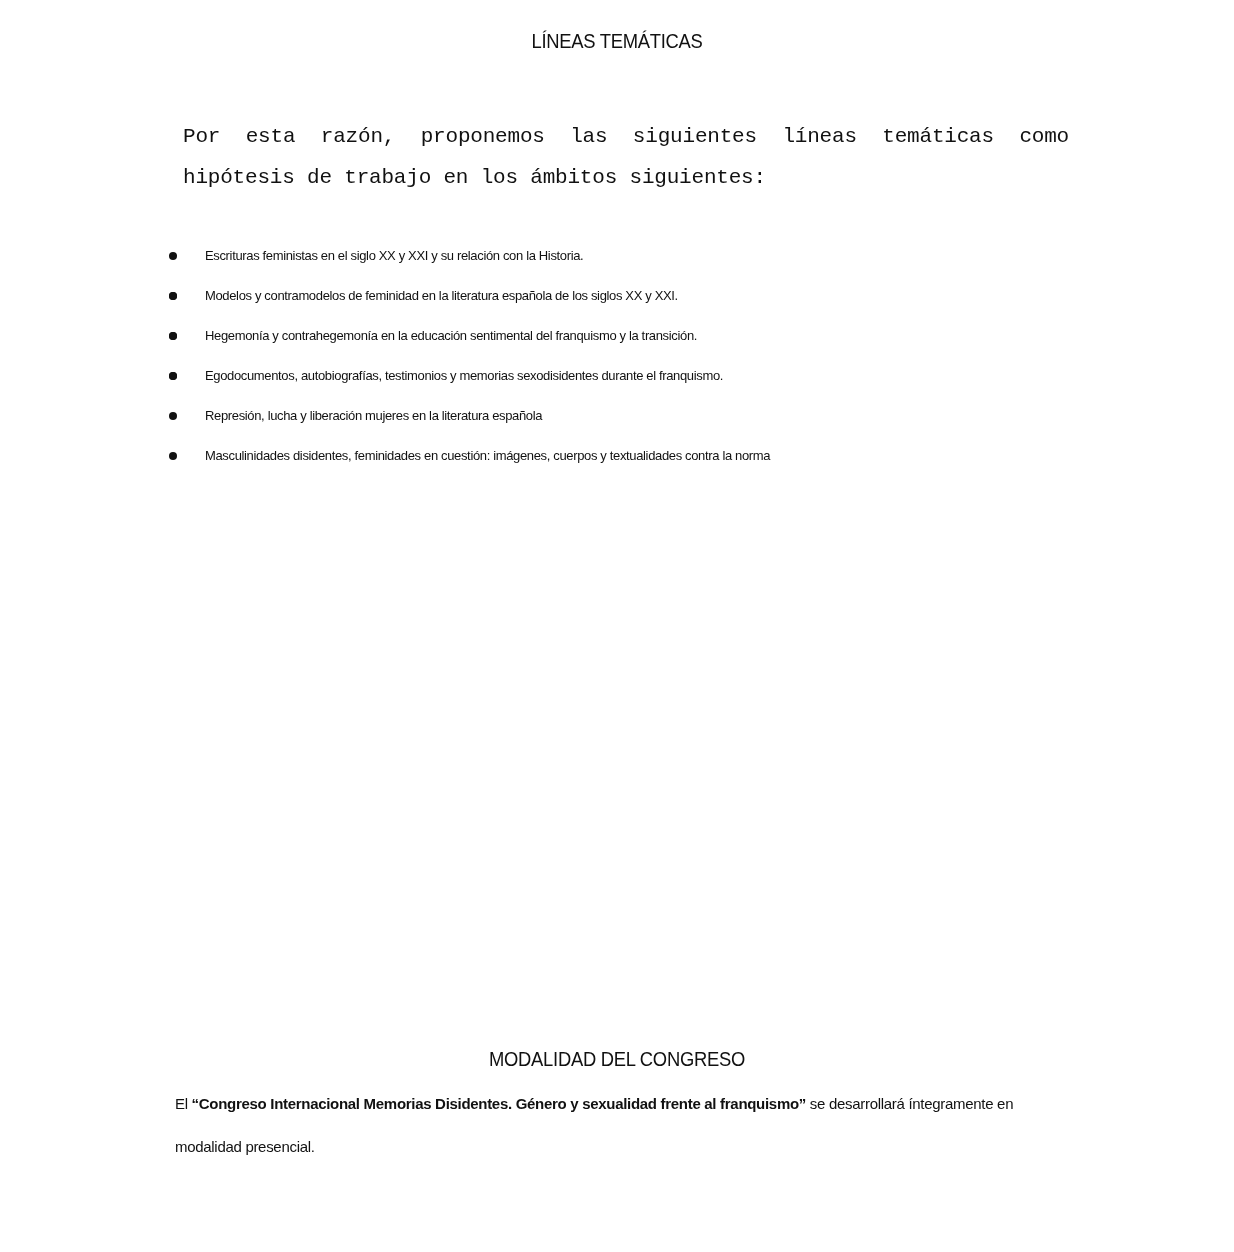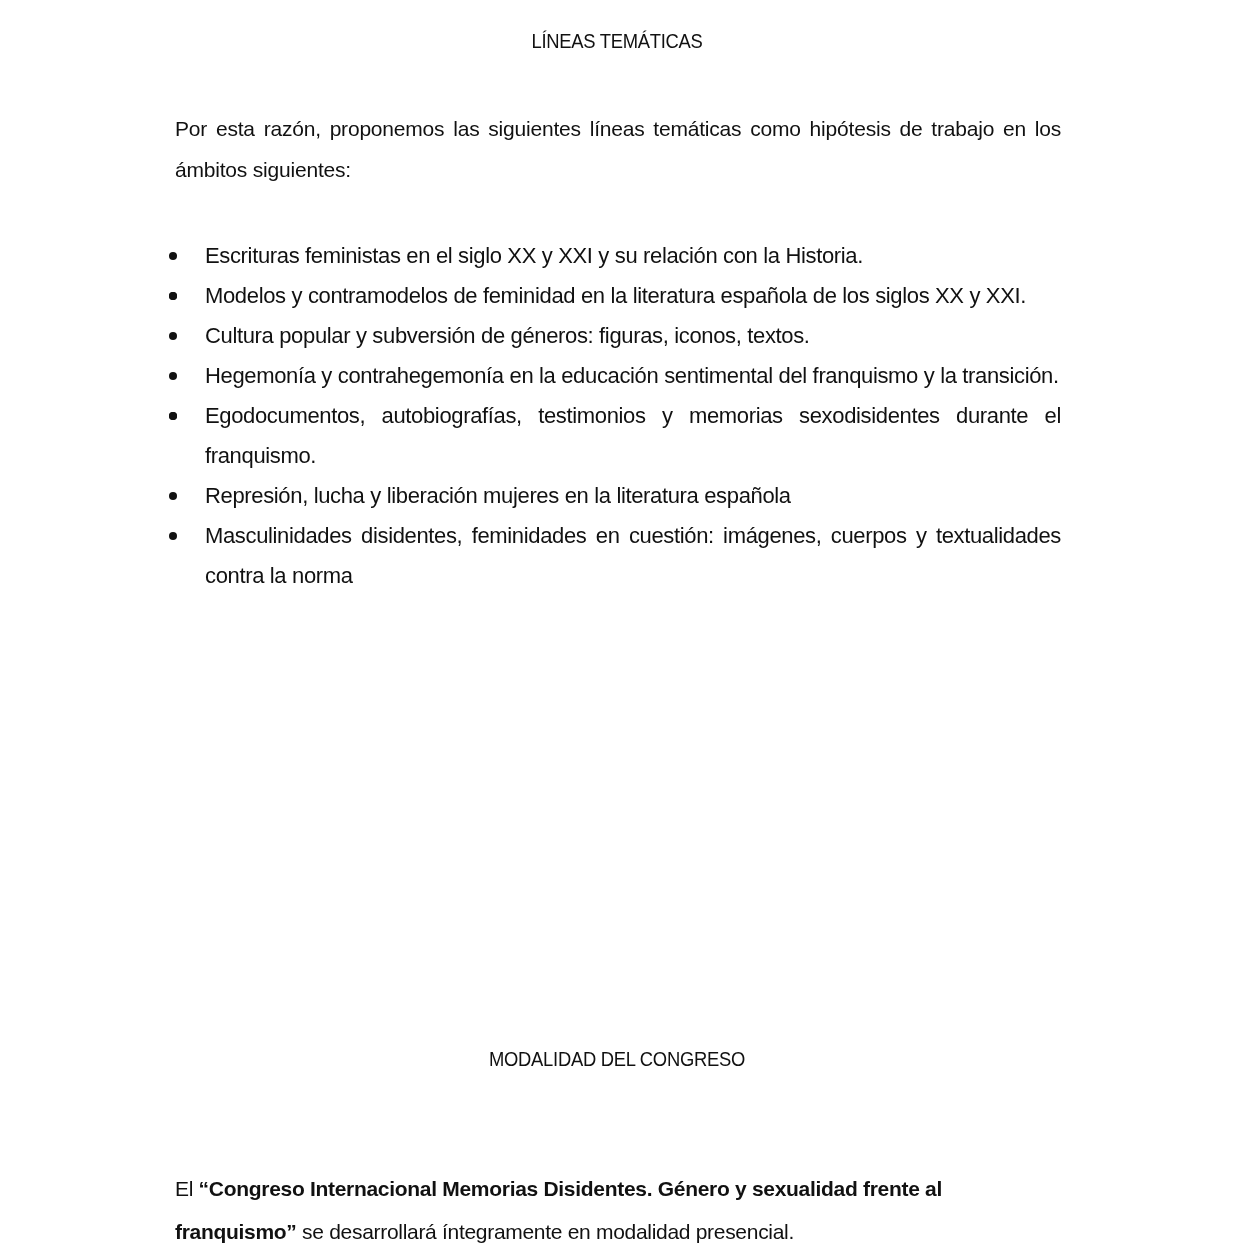"Por esta razón, proponemos las" .intro { font-family: none -> Liberation Mono, monospace; margin: 0 -> 8px }
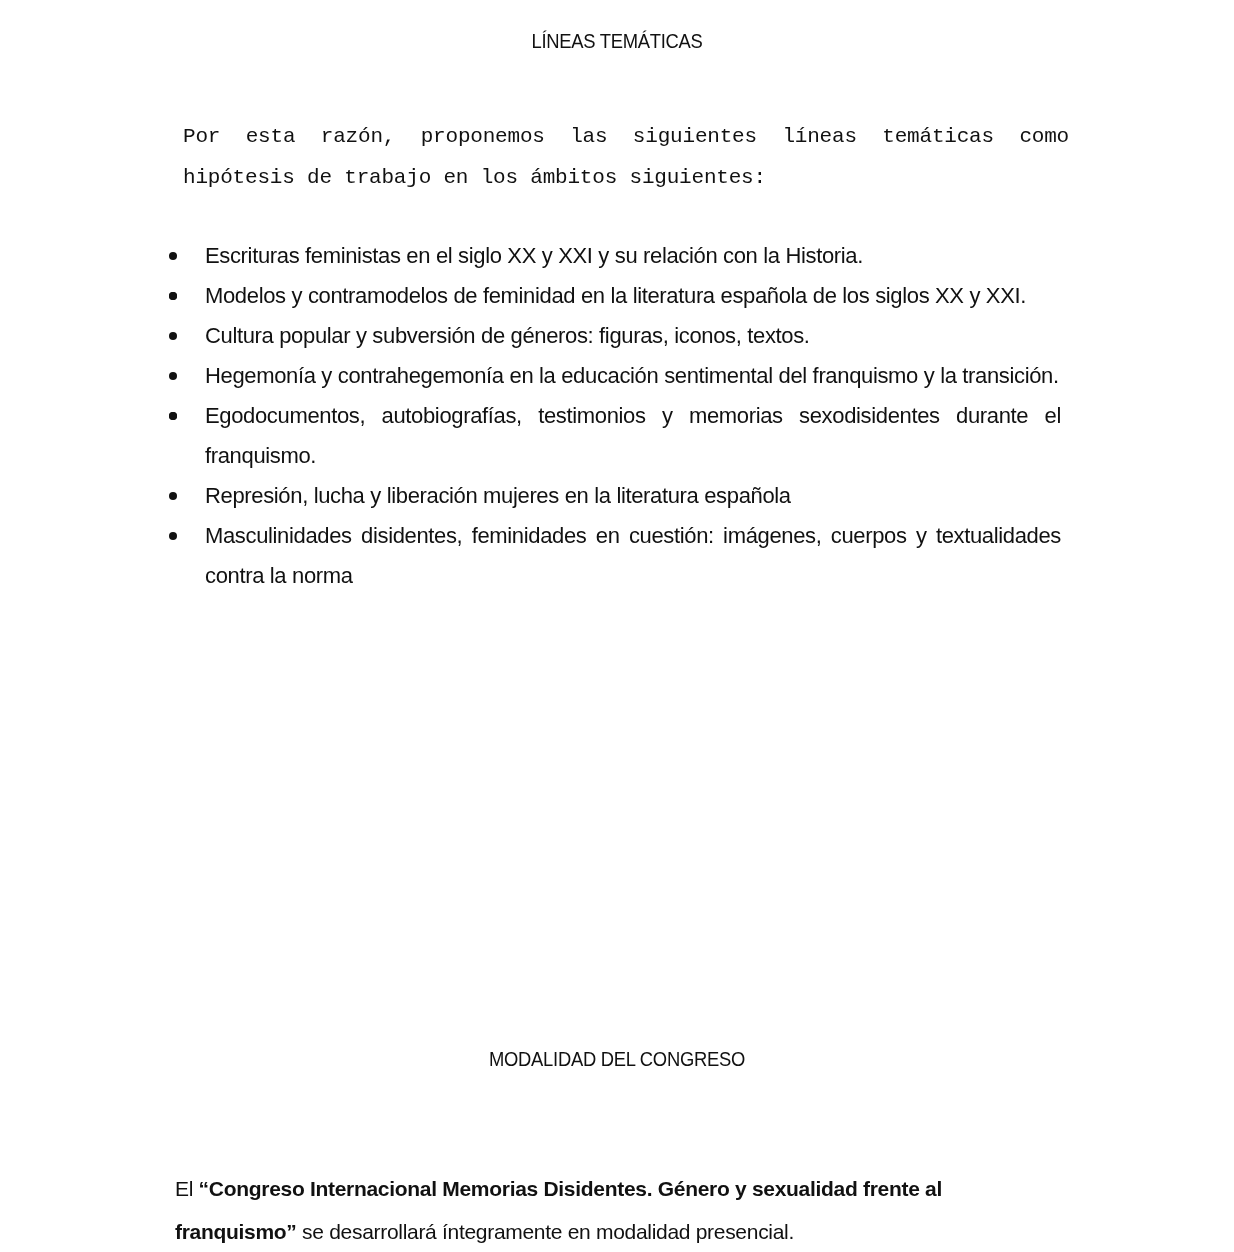"Escrituras feministas en el siglo" .topic { font-size: 22px -> 13px }
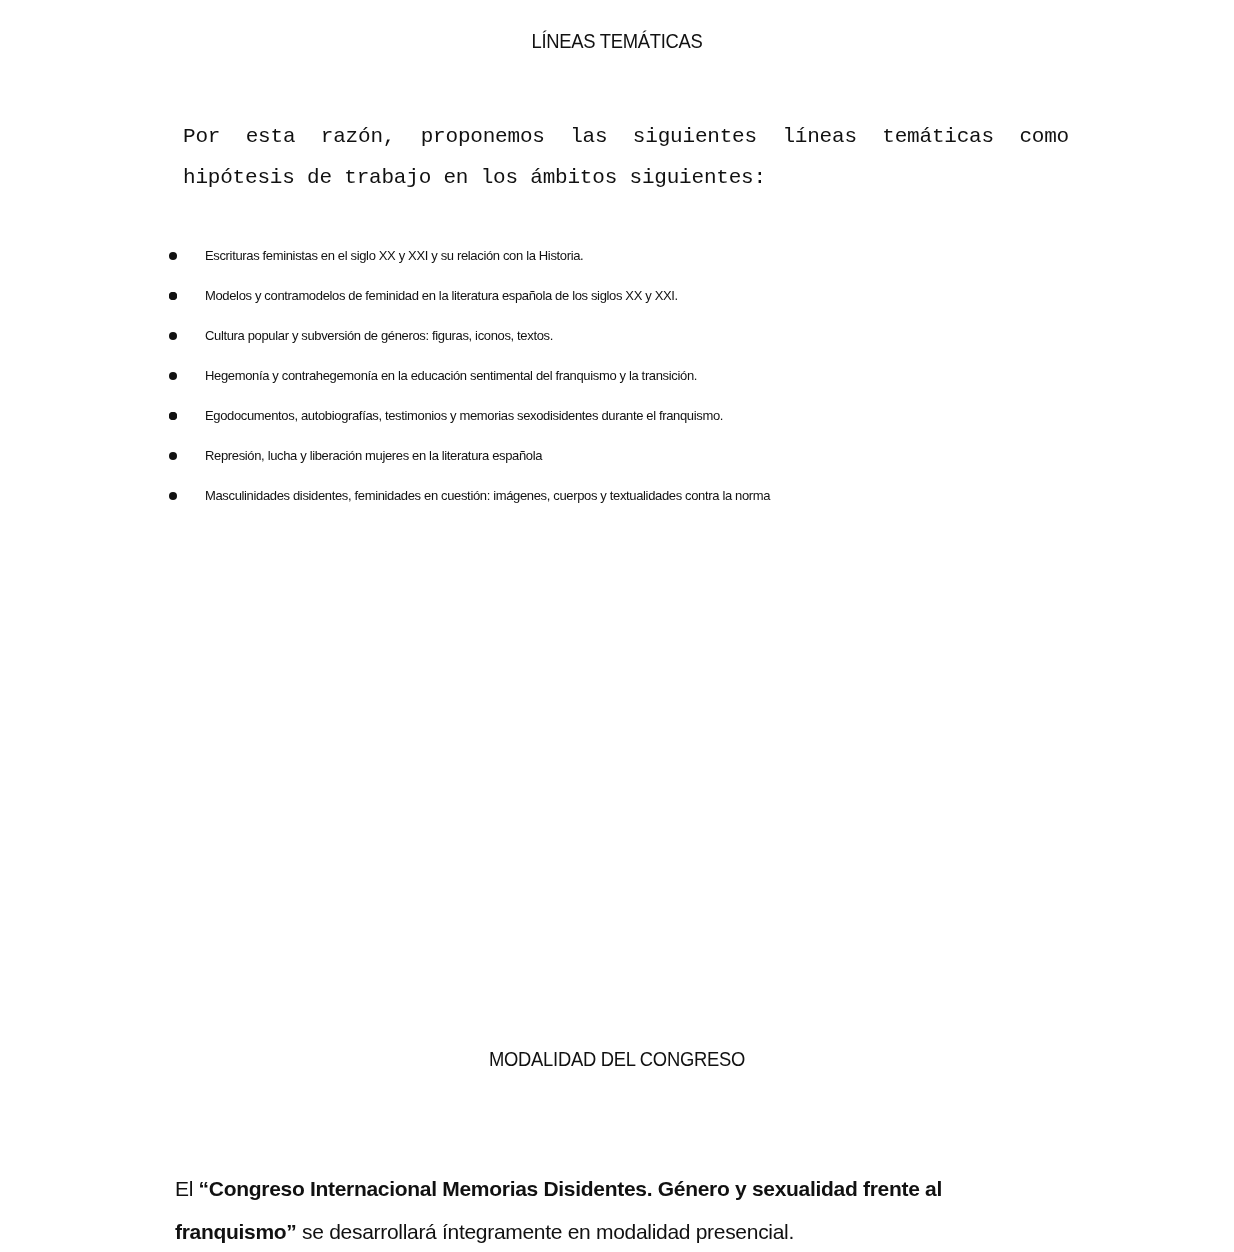"Cultura popular y subversión de" span { html: <span>Cultura popular y subversión de géneros: figuras, iconos, textos.</span> -> none }
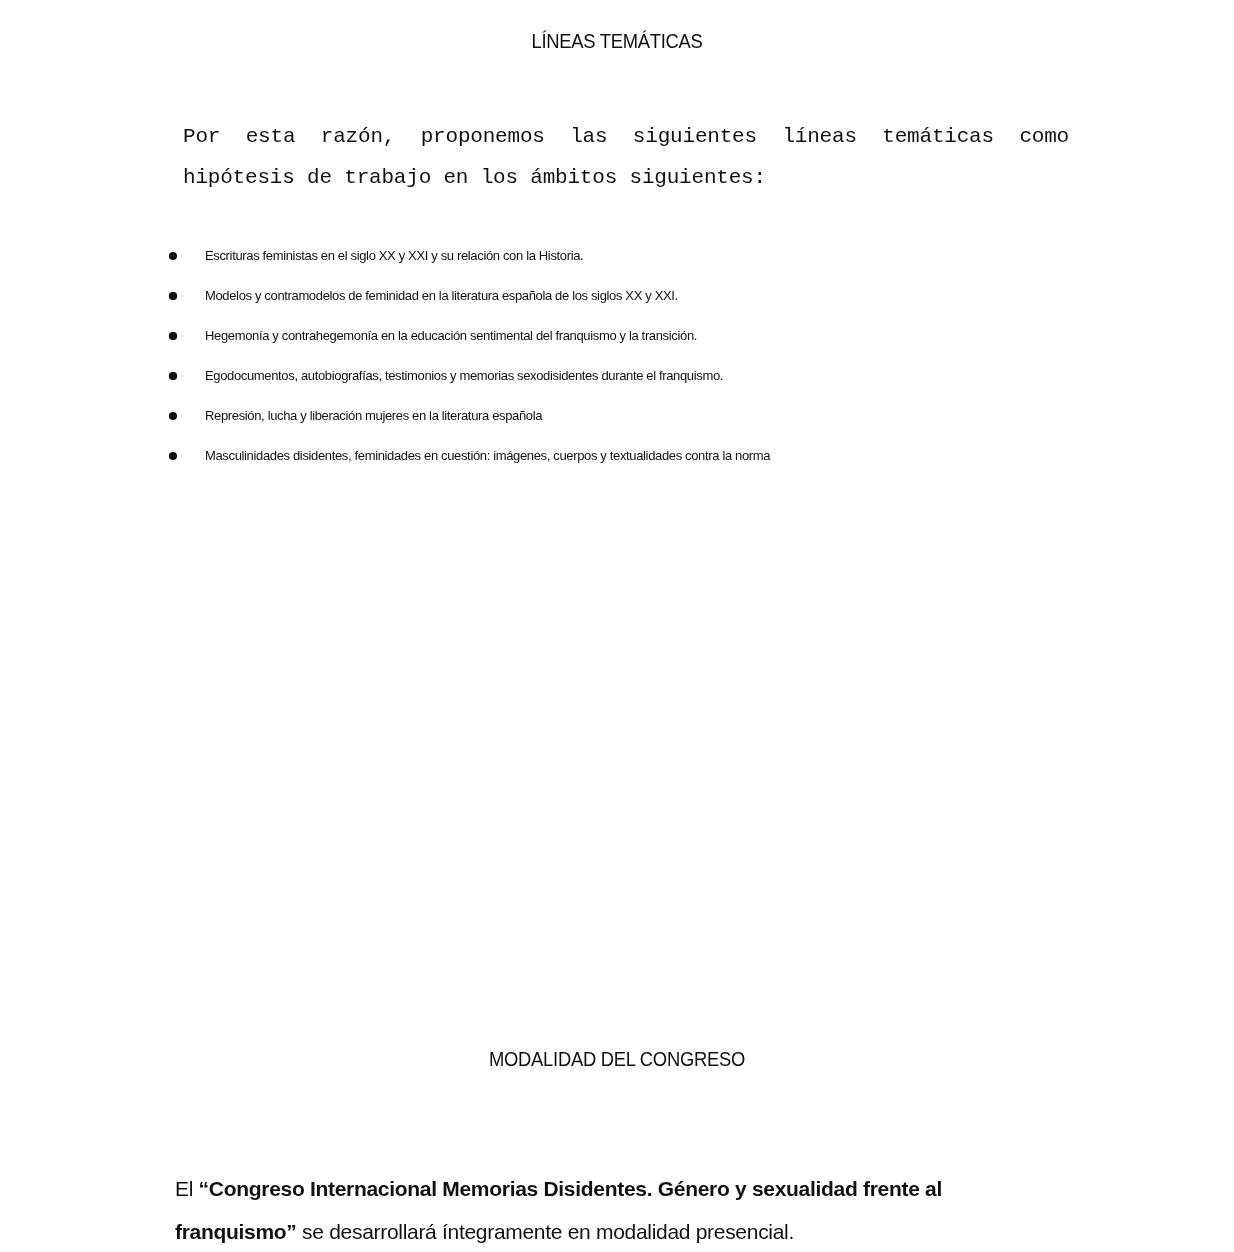"El “Congreso Internacional Memorias" .closing { font-size: 21px -> 15px; top: 1167px -> 1082px }
